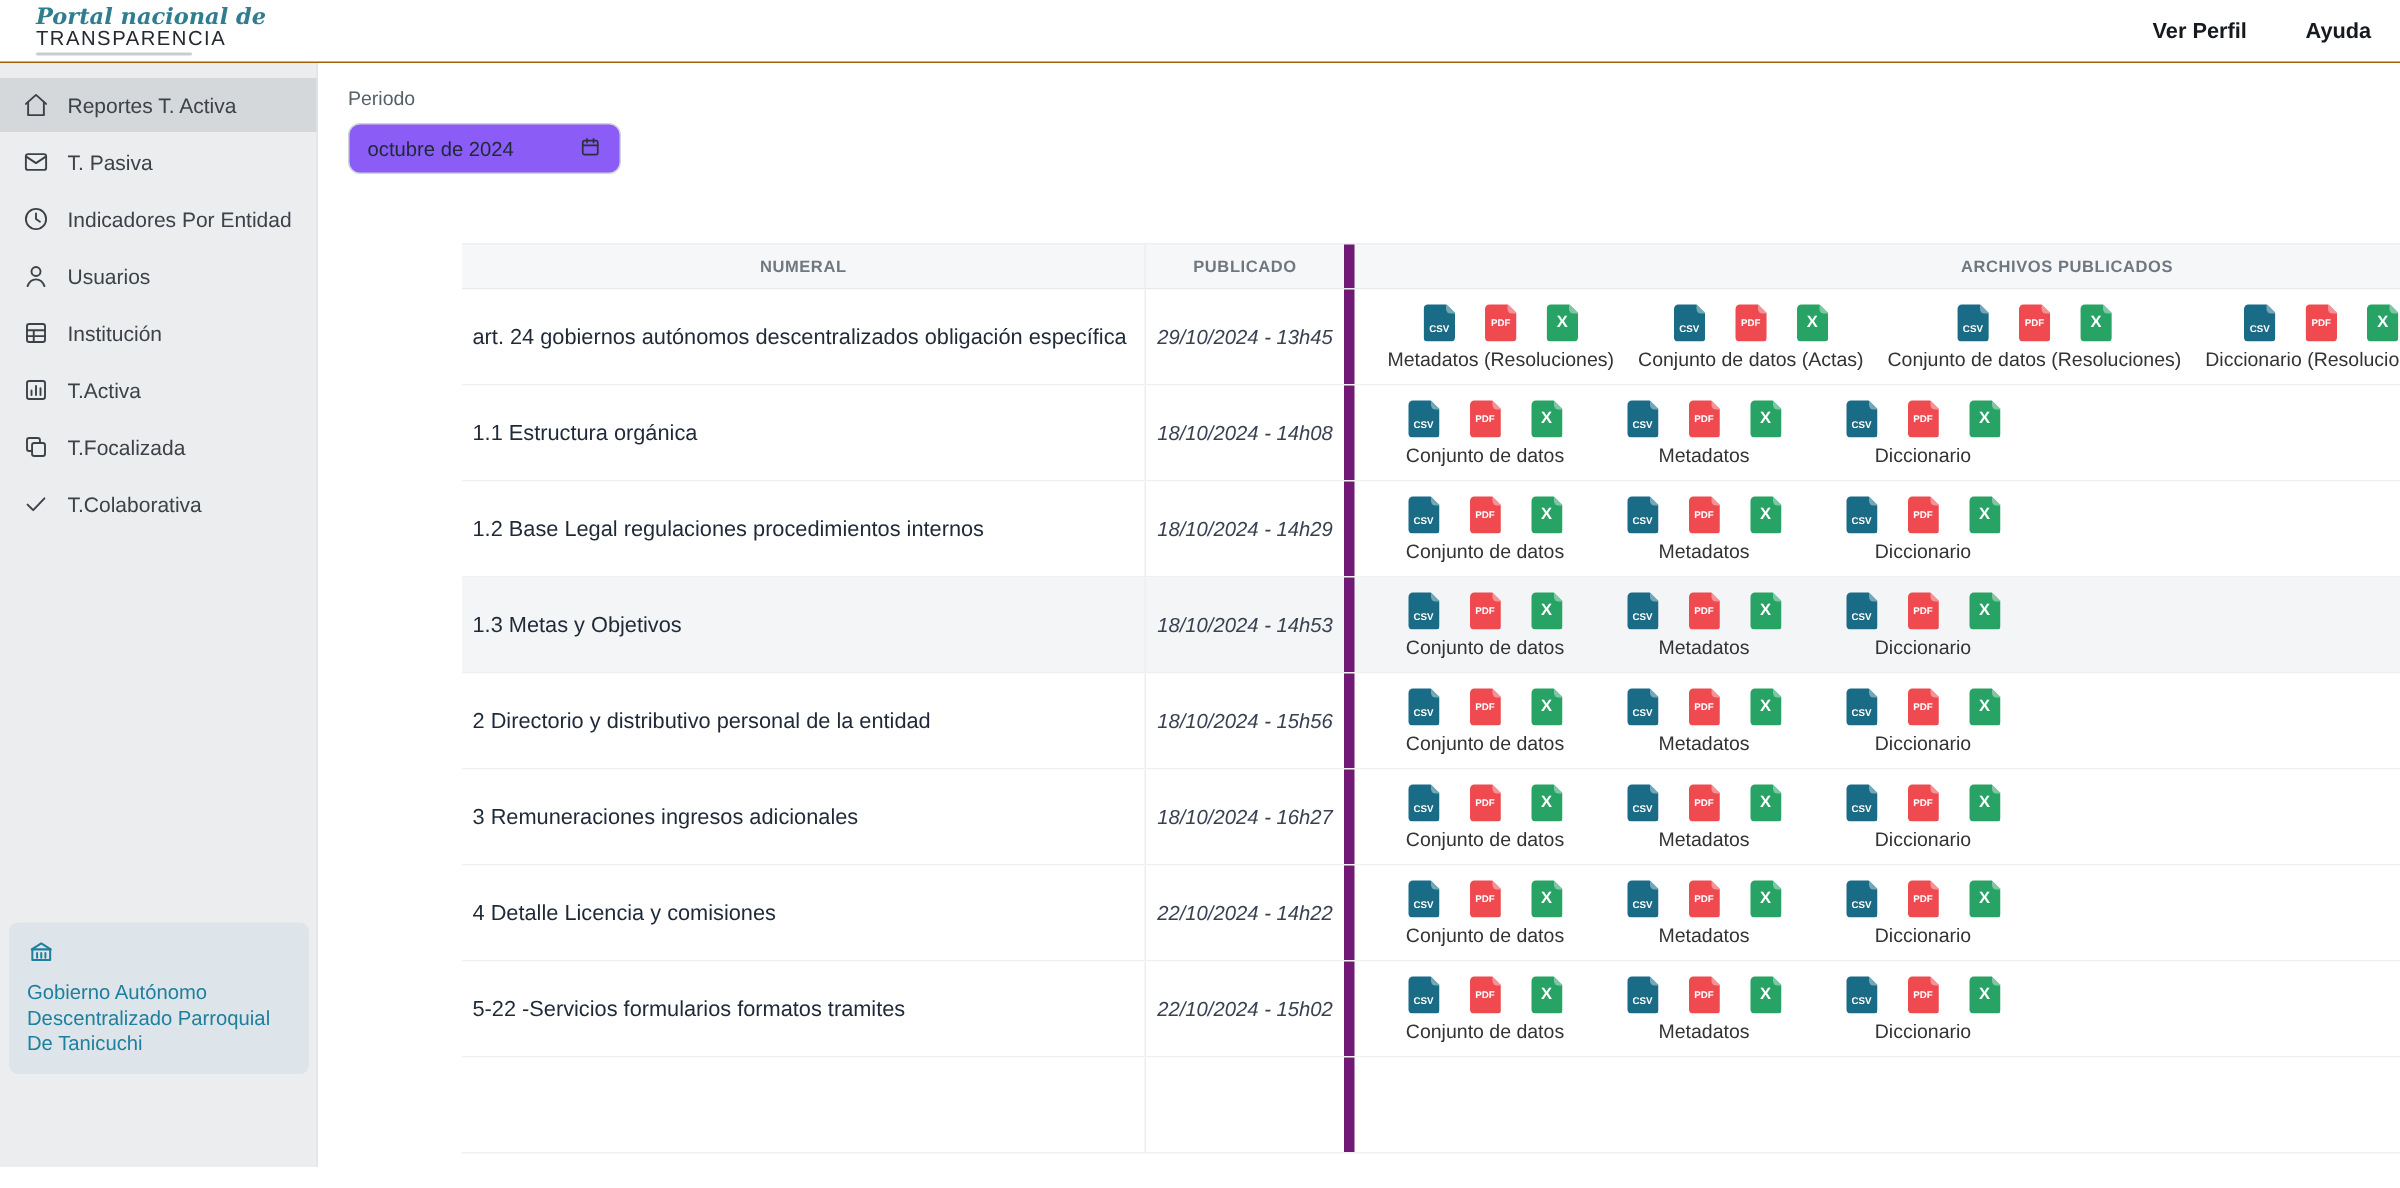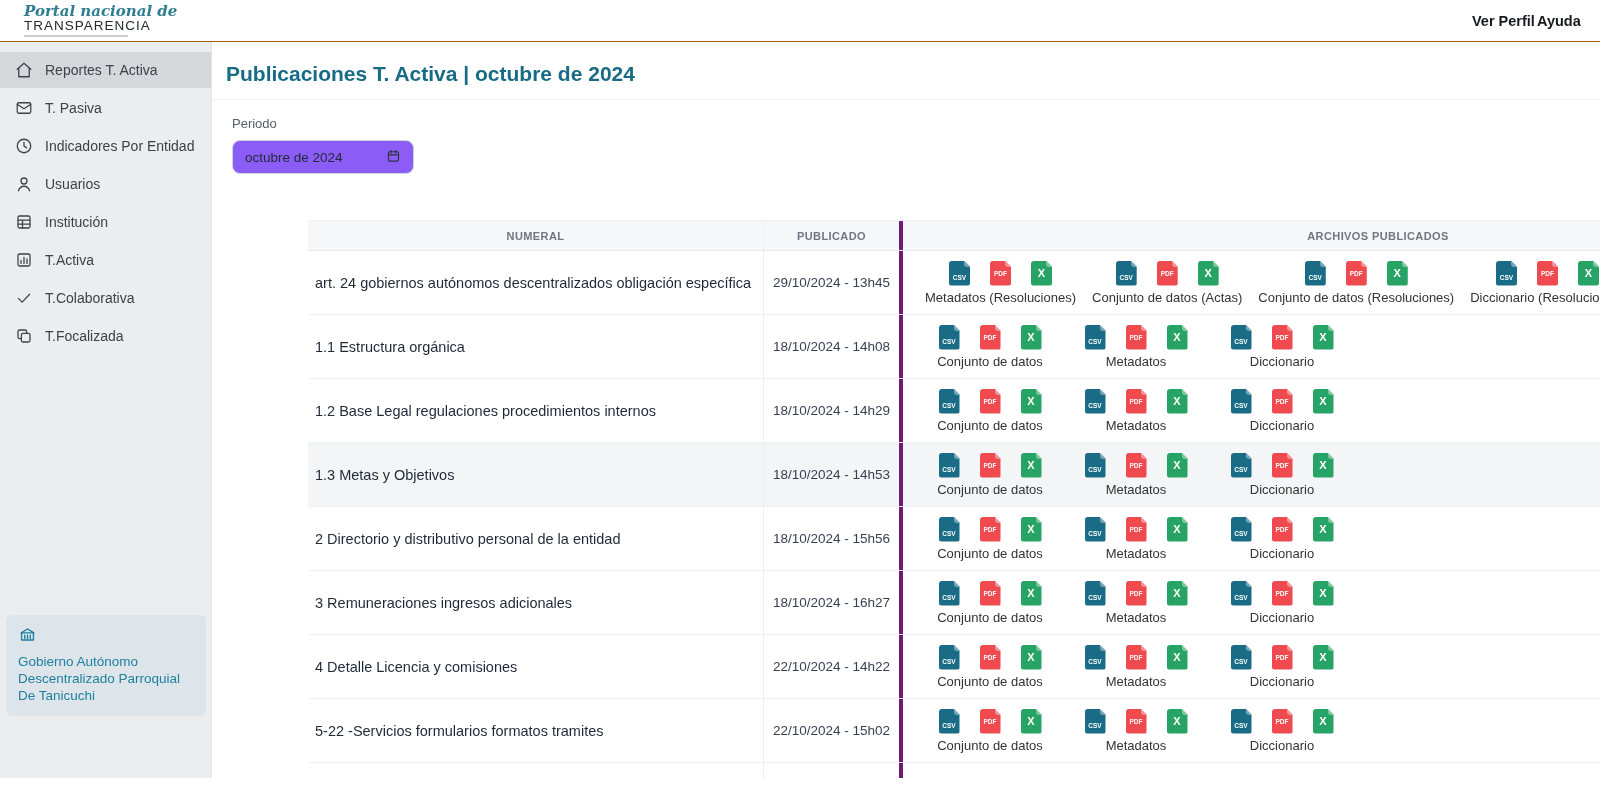"Ver Perfil" .hnav-perfil { margin-left: 37px -> none }
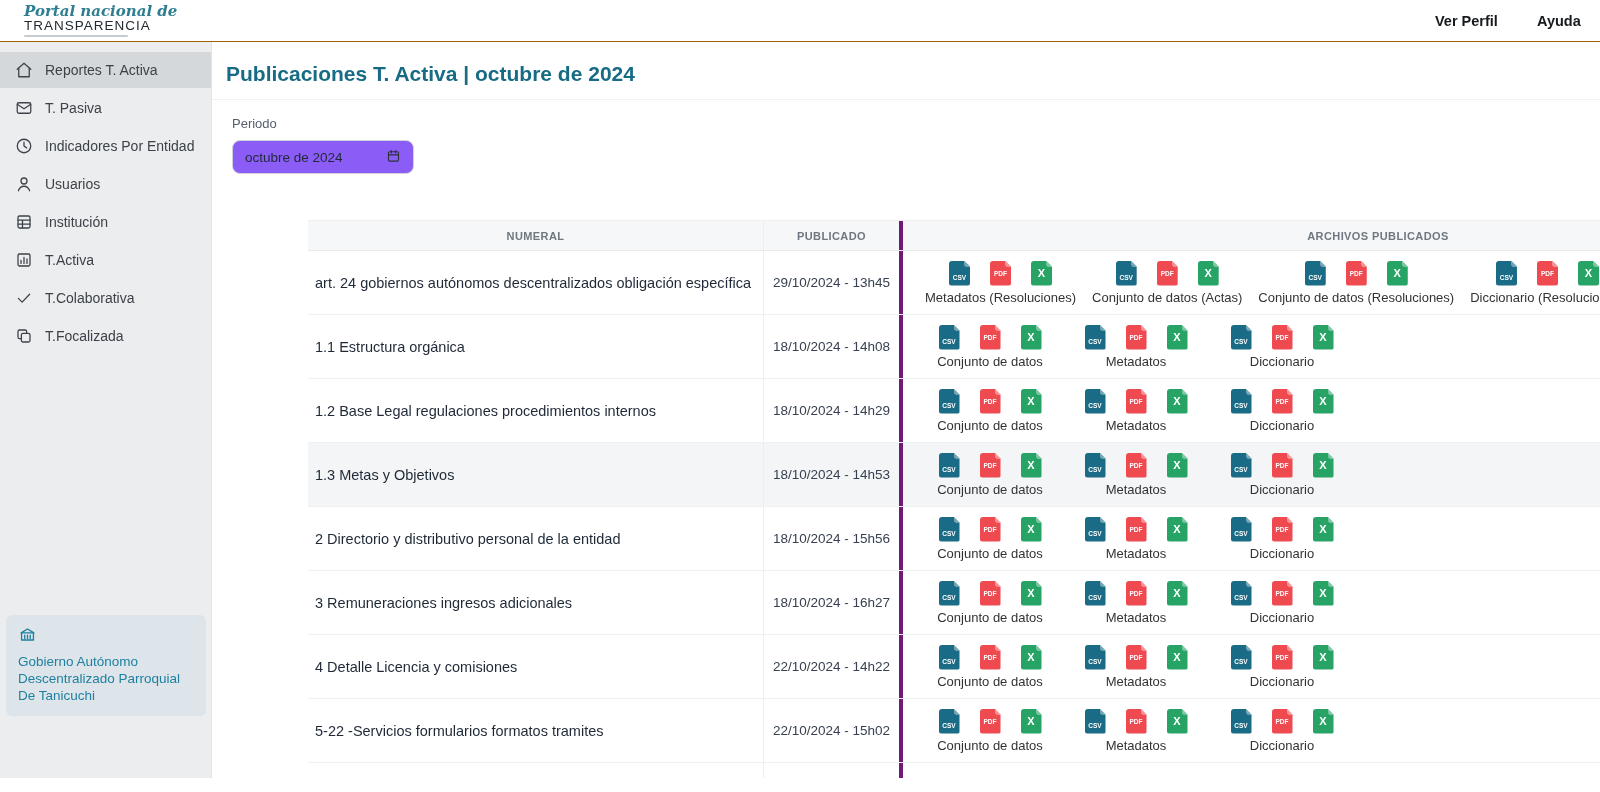"Publicaciones T. Activa | octubre" div.title-bar { html: <div> <span>Publicaciones T. Activa | octubre de 2024</span> </div> -> none }
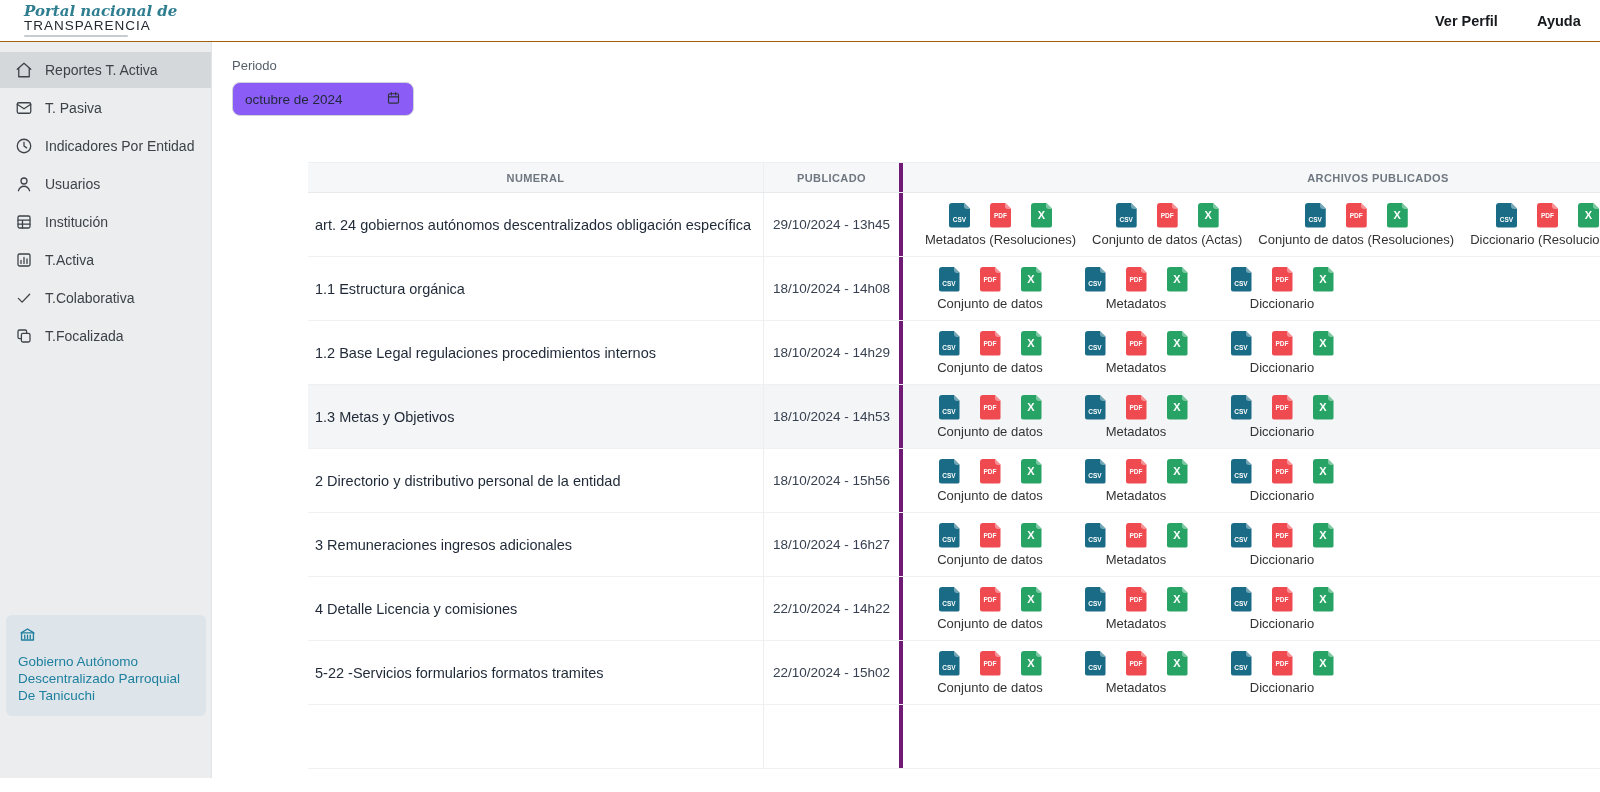"PUBLICADO" .col-pub { border-right: 4px solid #701a75 -> 7px solid #701a75 }
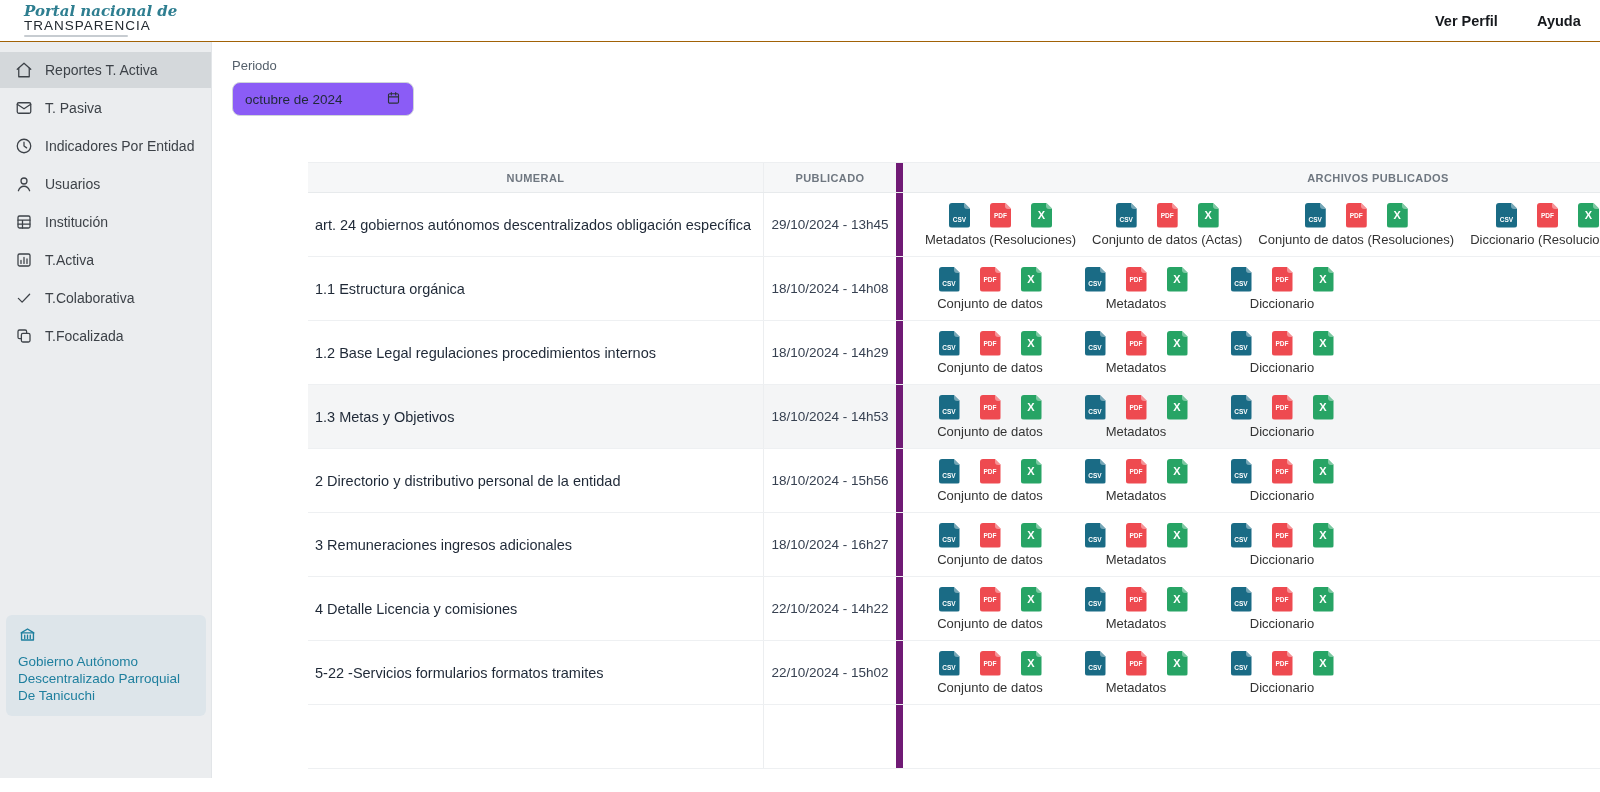"29/10/2024 - 13h45" .cell.col-pub { font-style: none -> italic }
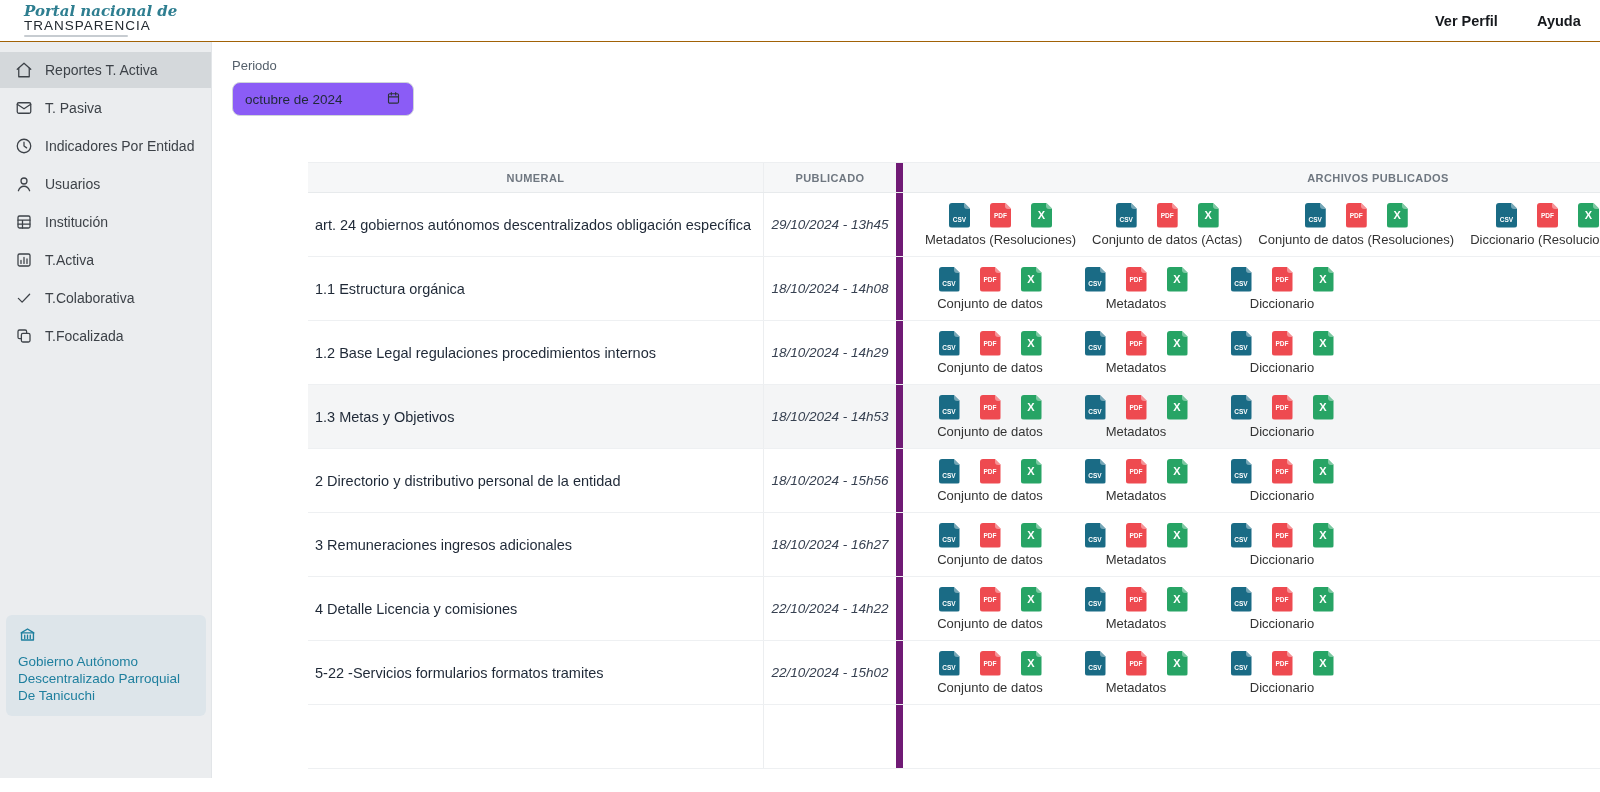"T.Colaborativa" div.side-item { order: before "T.Focalizada" -> after "T.Focalizada" }
